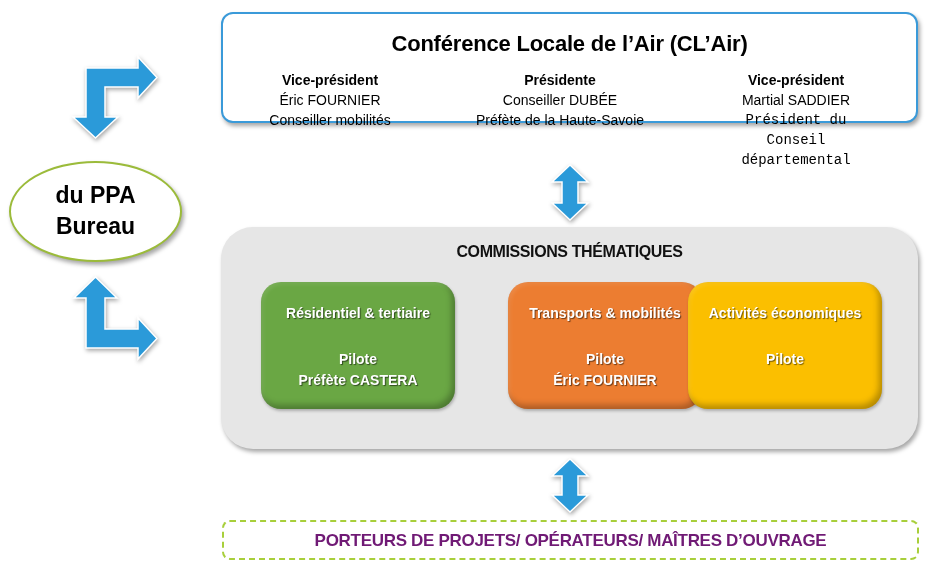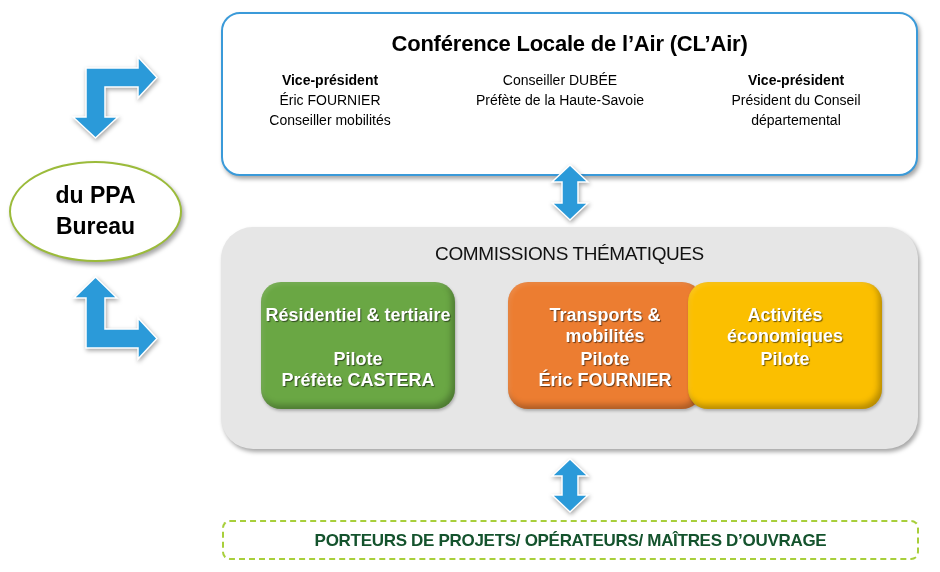"Conférence Locale de l’Air (CL’Air)" #conf-box { border-radius: 19px -> 12px; height: 164px -> 111px }
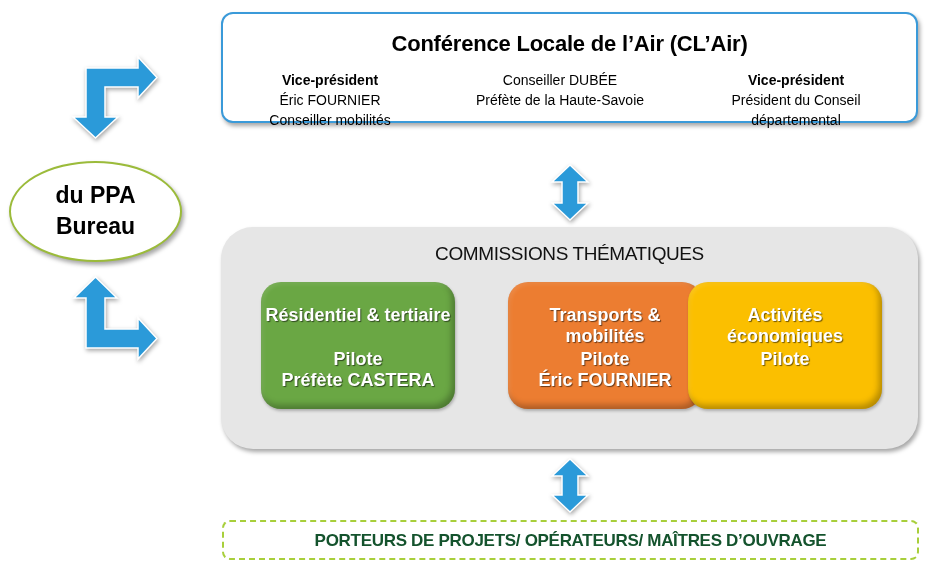"Présidente" div.role { html: none -> <div>Présidente</div> }
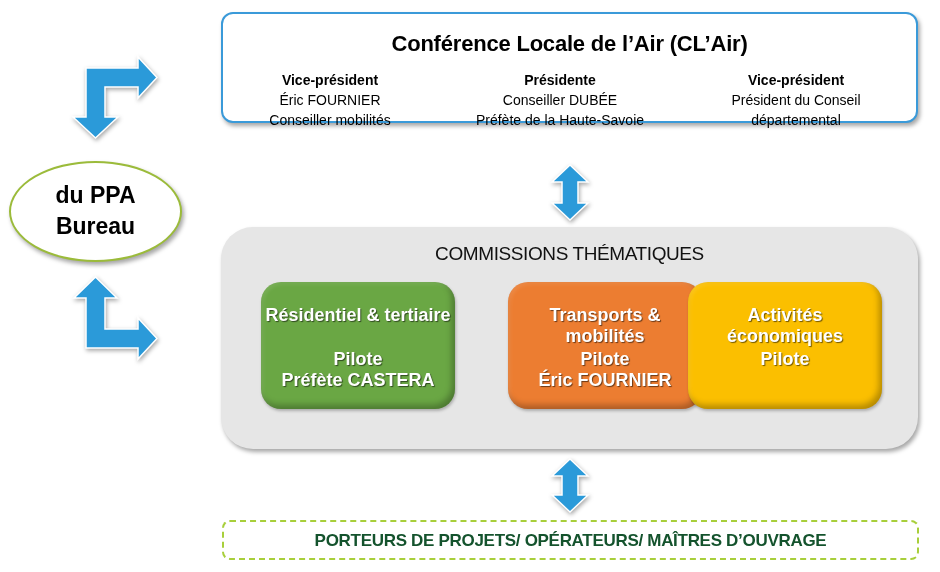"Martial SADDIER" div { html: none -> <div>Martial SADDIER</div> }
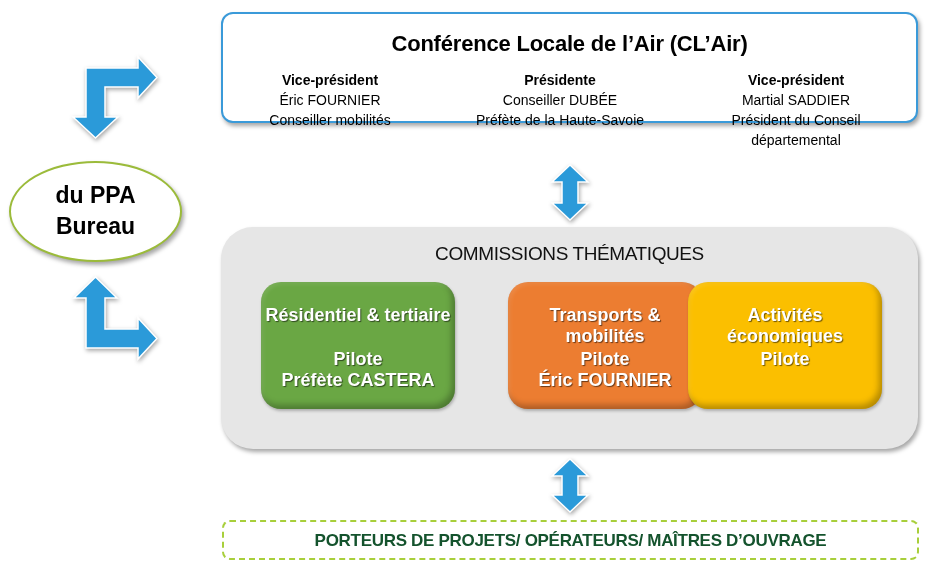"Président du Conseil départemental" div { font-family: none -> Liberation Mono, monospace }
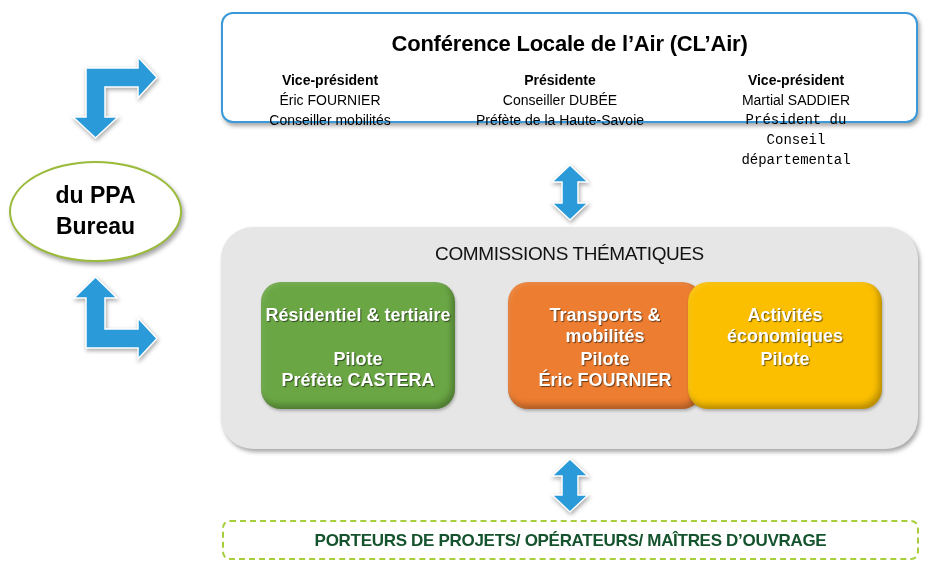"COMMISSIONS THÉMATIQUES" #comm-title { font-size: 19px -> 16px; font-weight: normal -> bold }
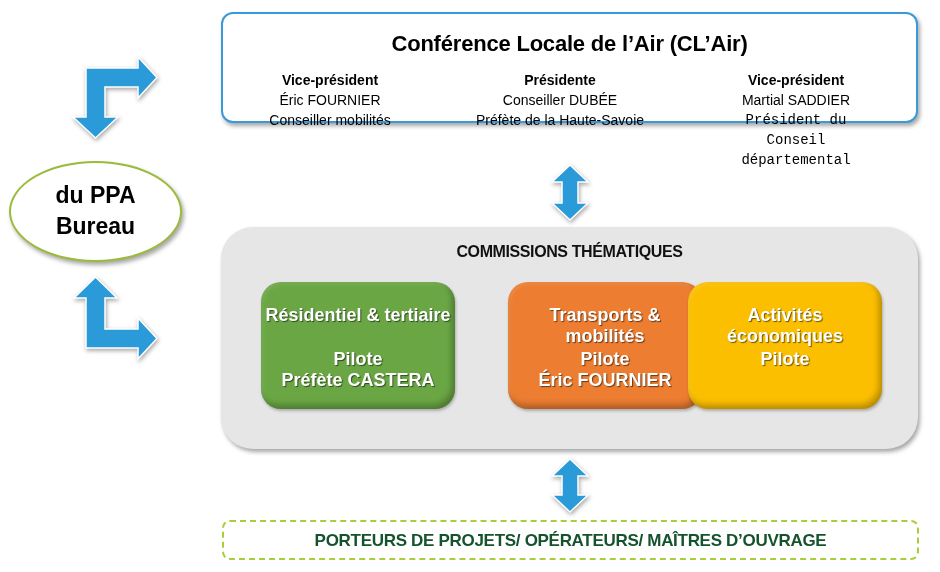"Résidentiel & tertiaire" .card { font-size: 18px -> 14px }
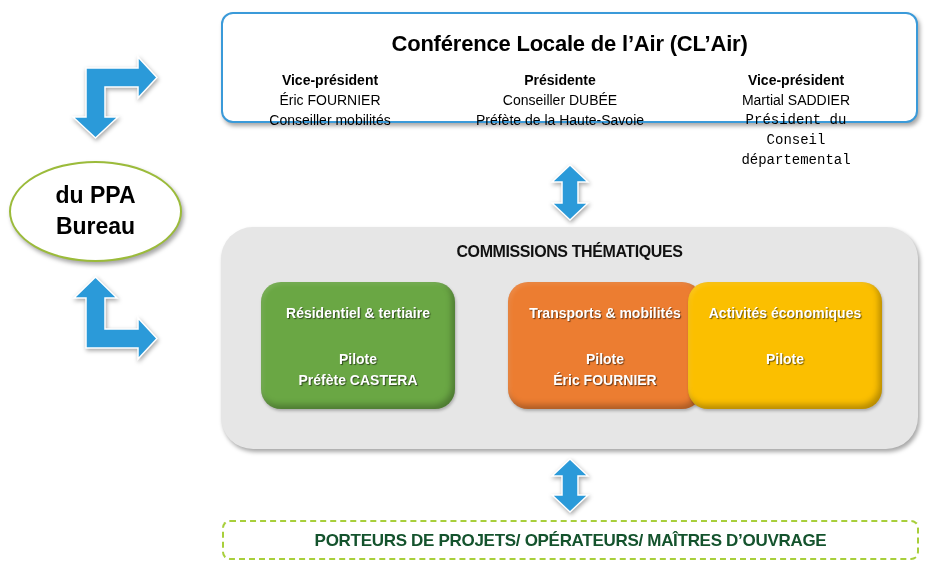"PORTEURS DE PROJETS/ OPÉRATEURS/ MAÎTRES" div.abs { color: #14532d -> #701a75 }
